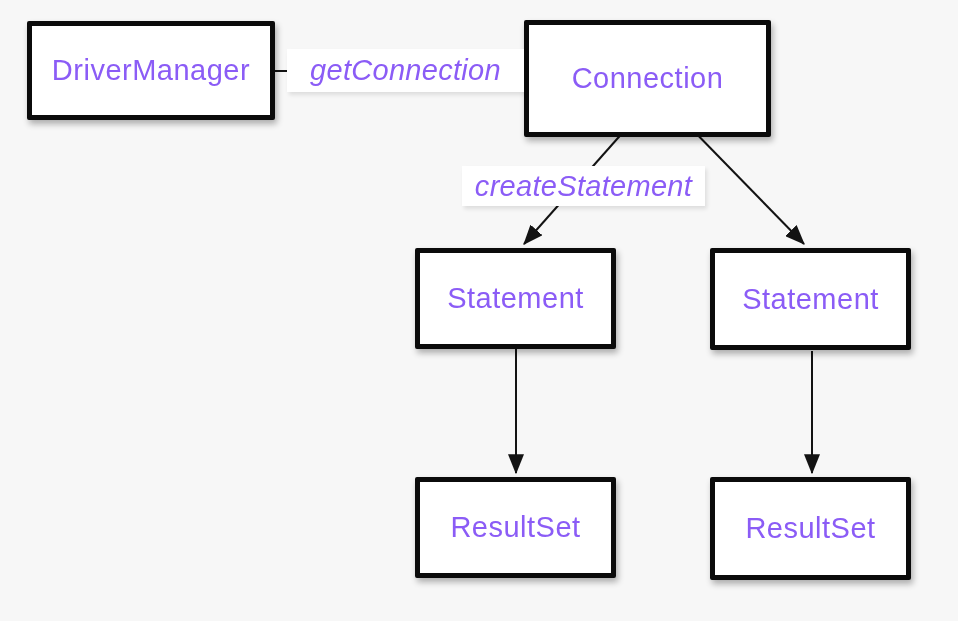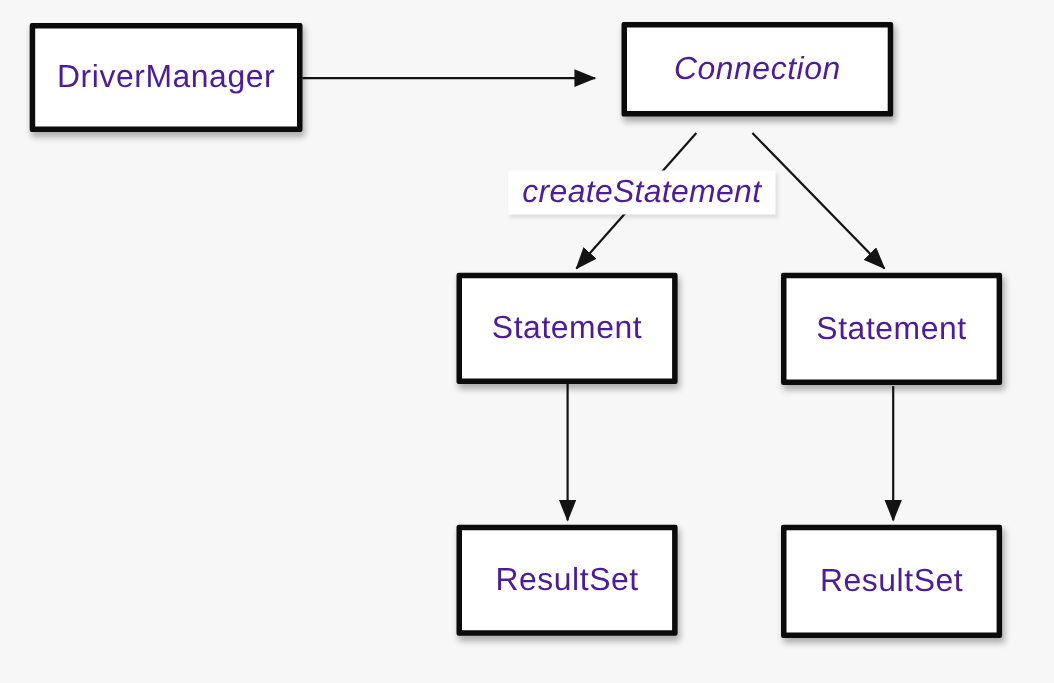"DriverManager" .stage { color: #4c1d95 -> #8b5cf6 }
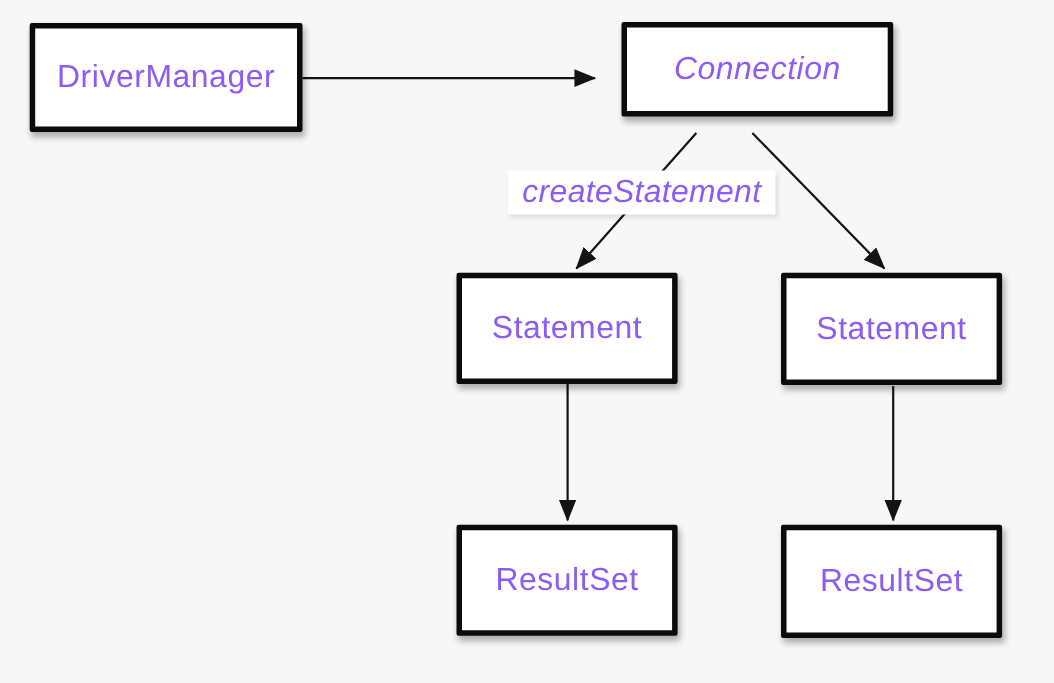"getConnection" div.edge-label { html: none -> <div>getConnection</div> }
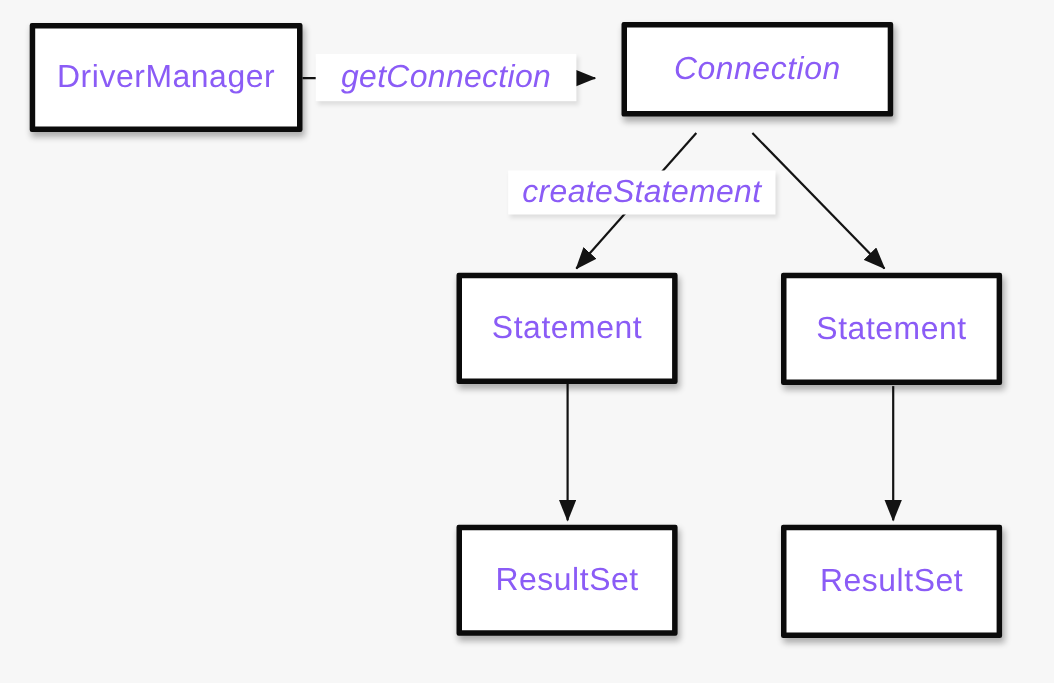"Connection" .node-connection { font-style: italic -> none; height: 86px -> 117px; left: 565px -> 524px }
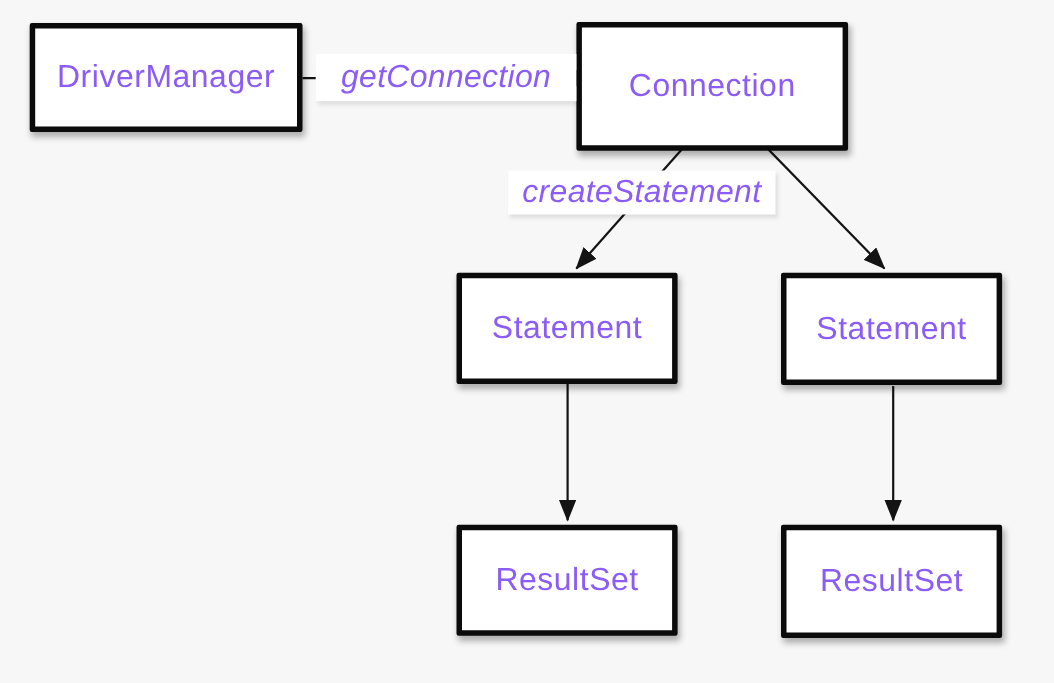"createStatement" .label-createstatement { top: 155px -> 166px }
